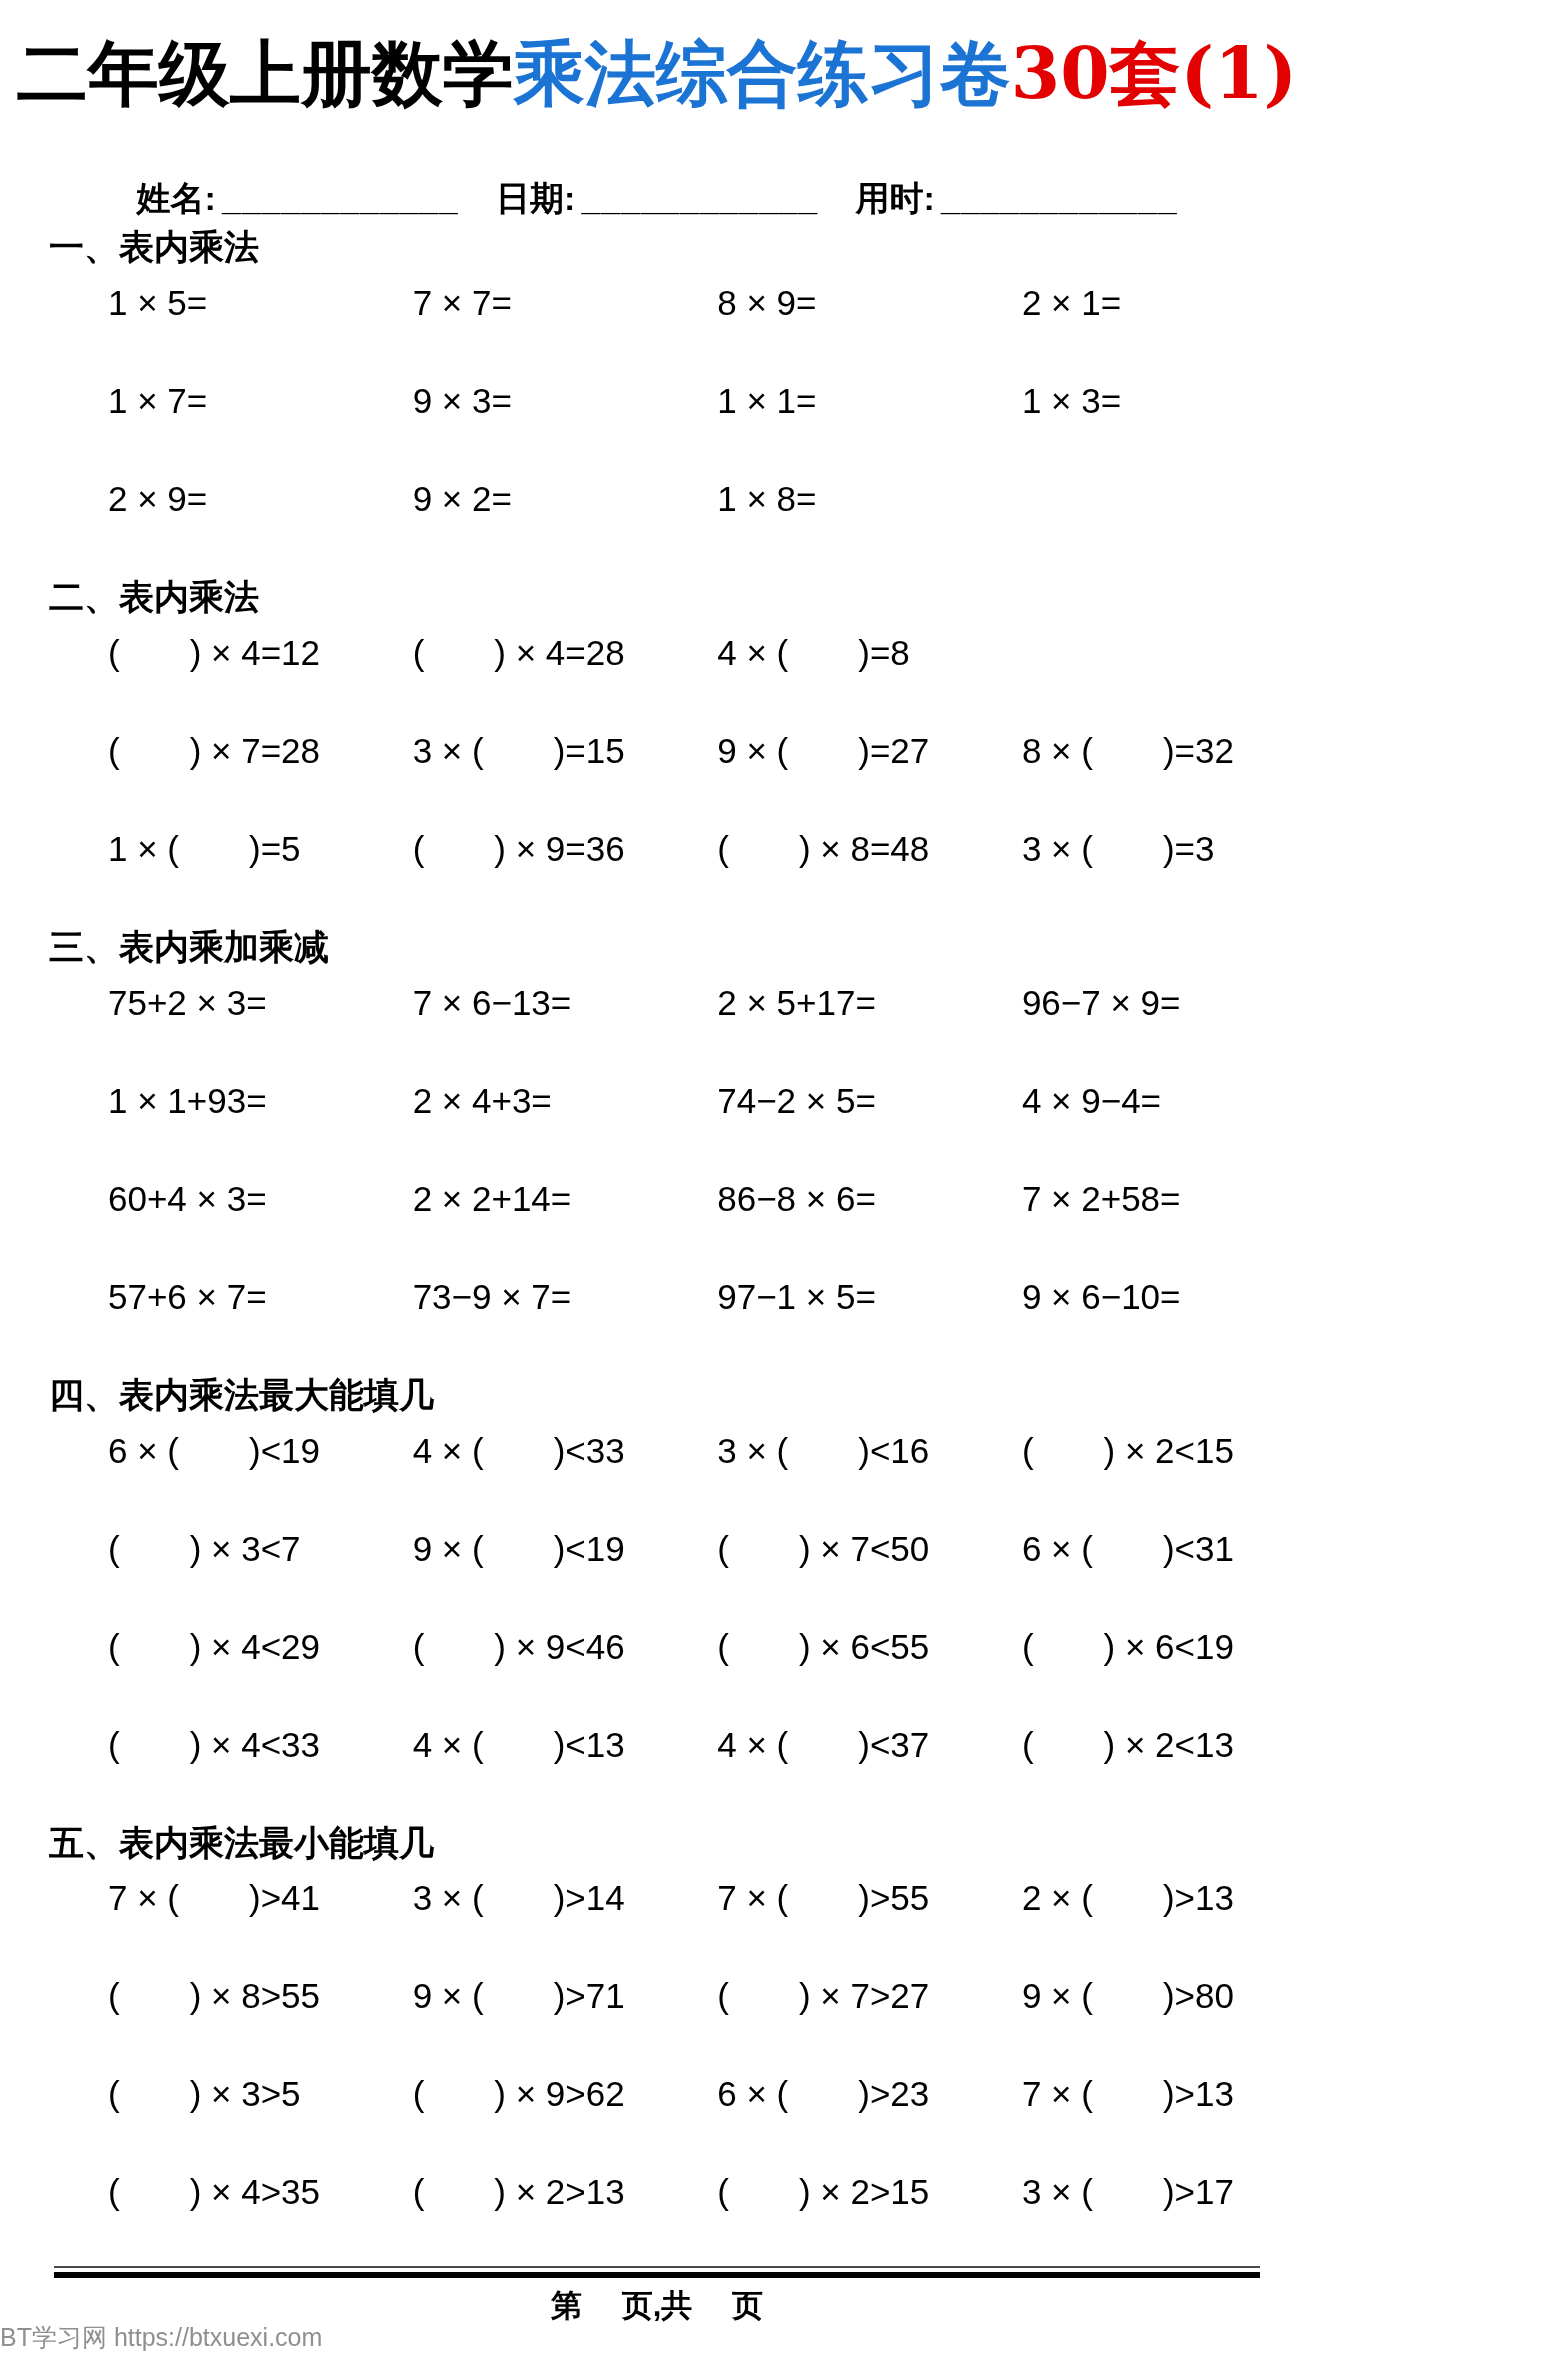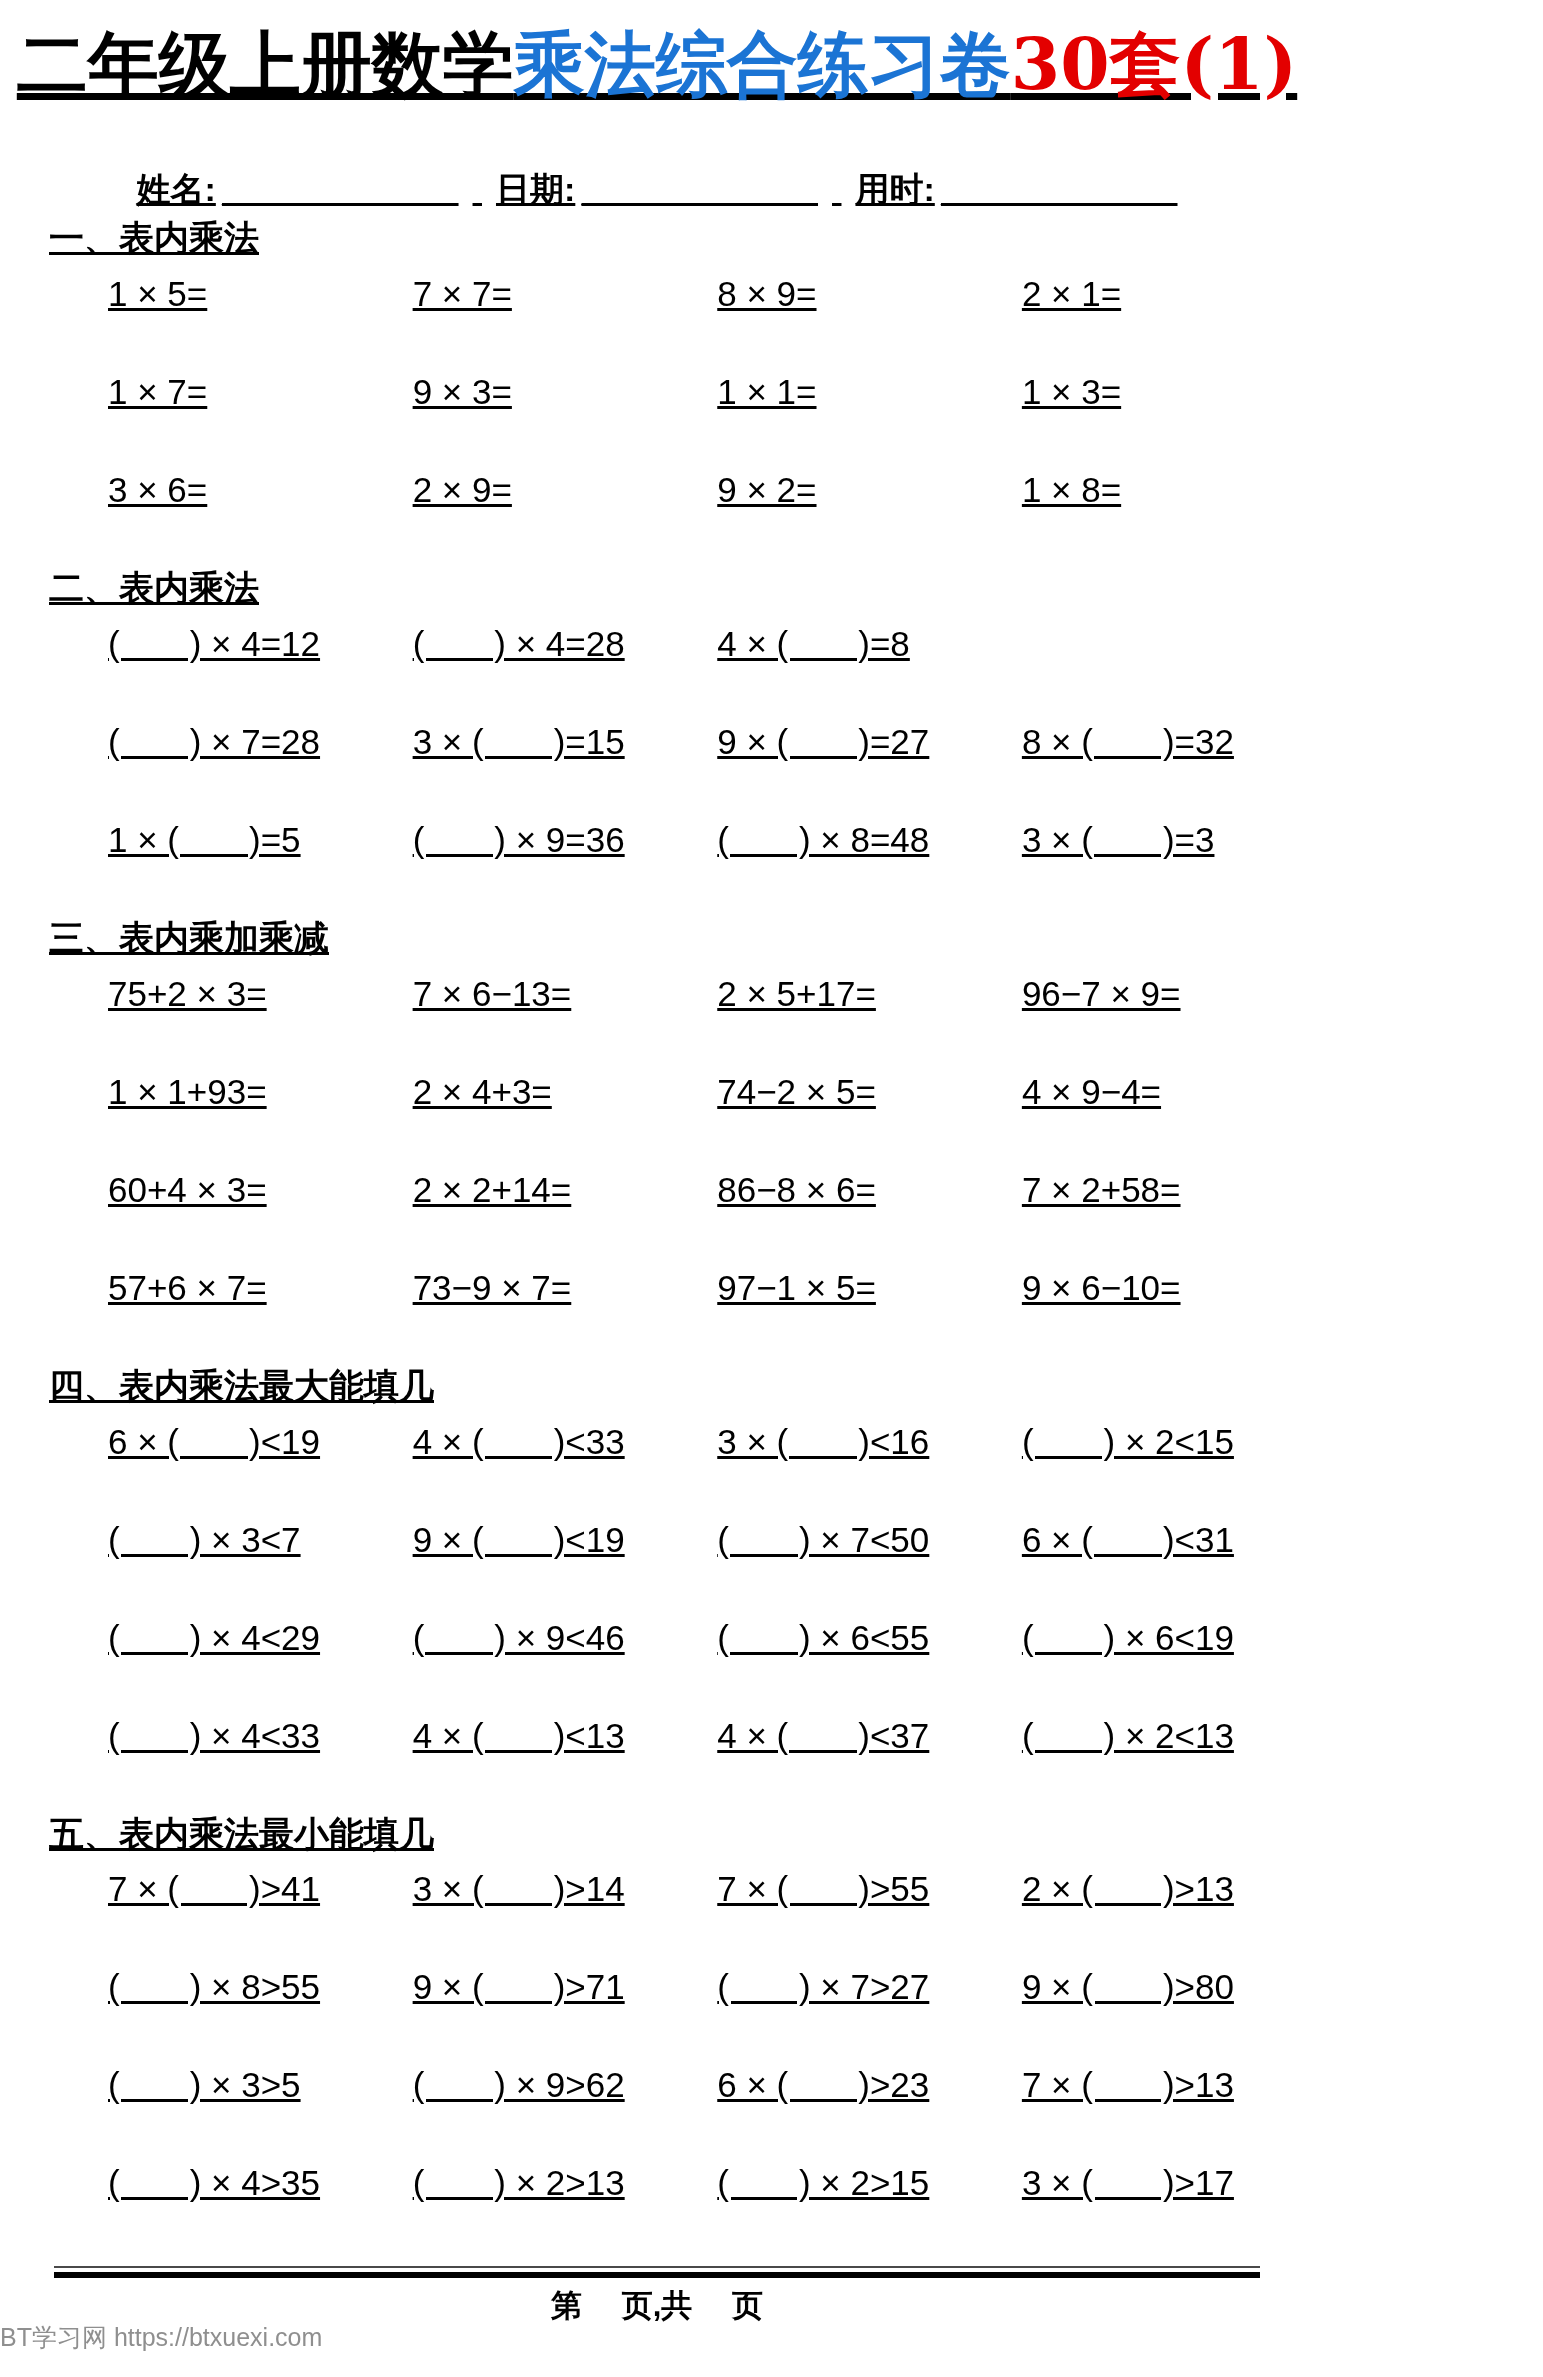"二年级上册数学乘法综合练习卷30套(1)" .page { padding-top: 22px -> 31px; text-decoration: underline -> none }
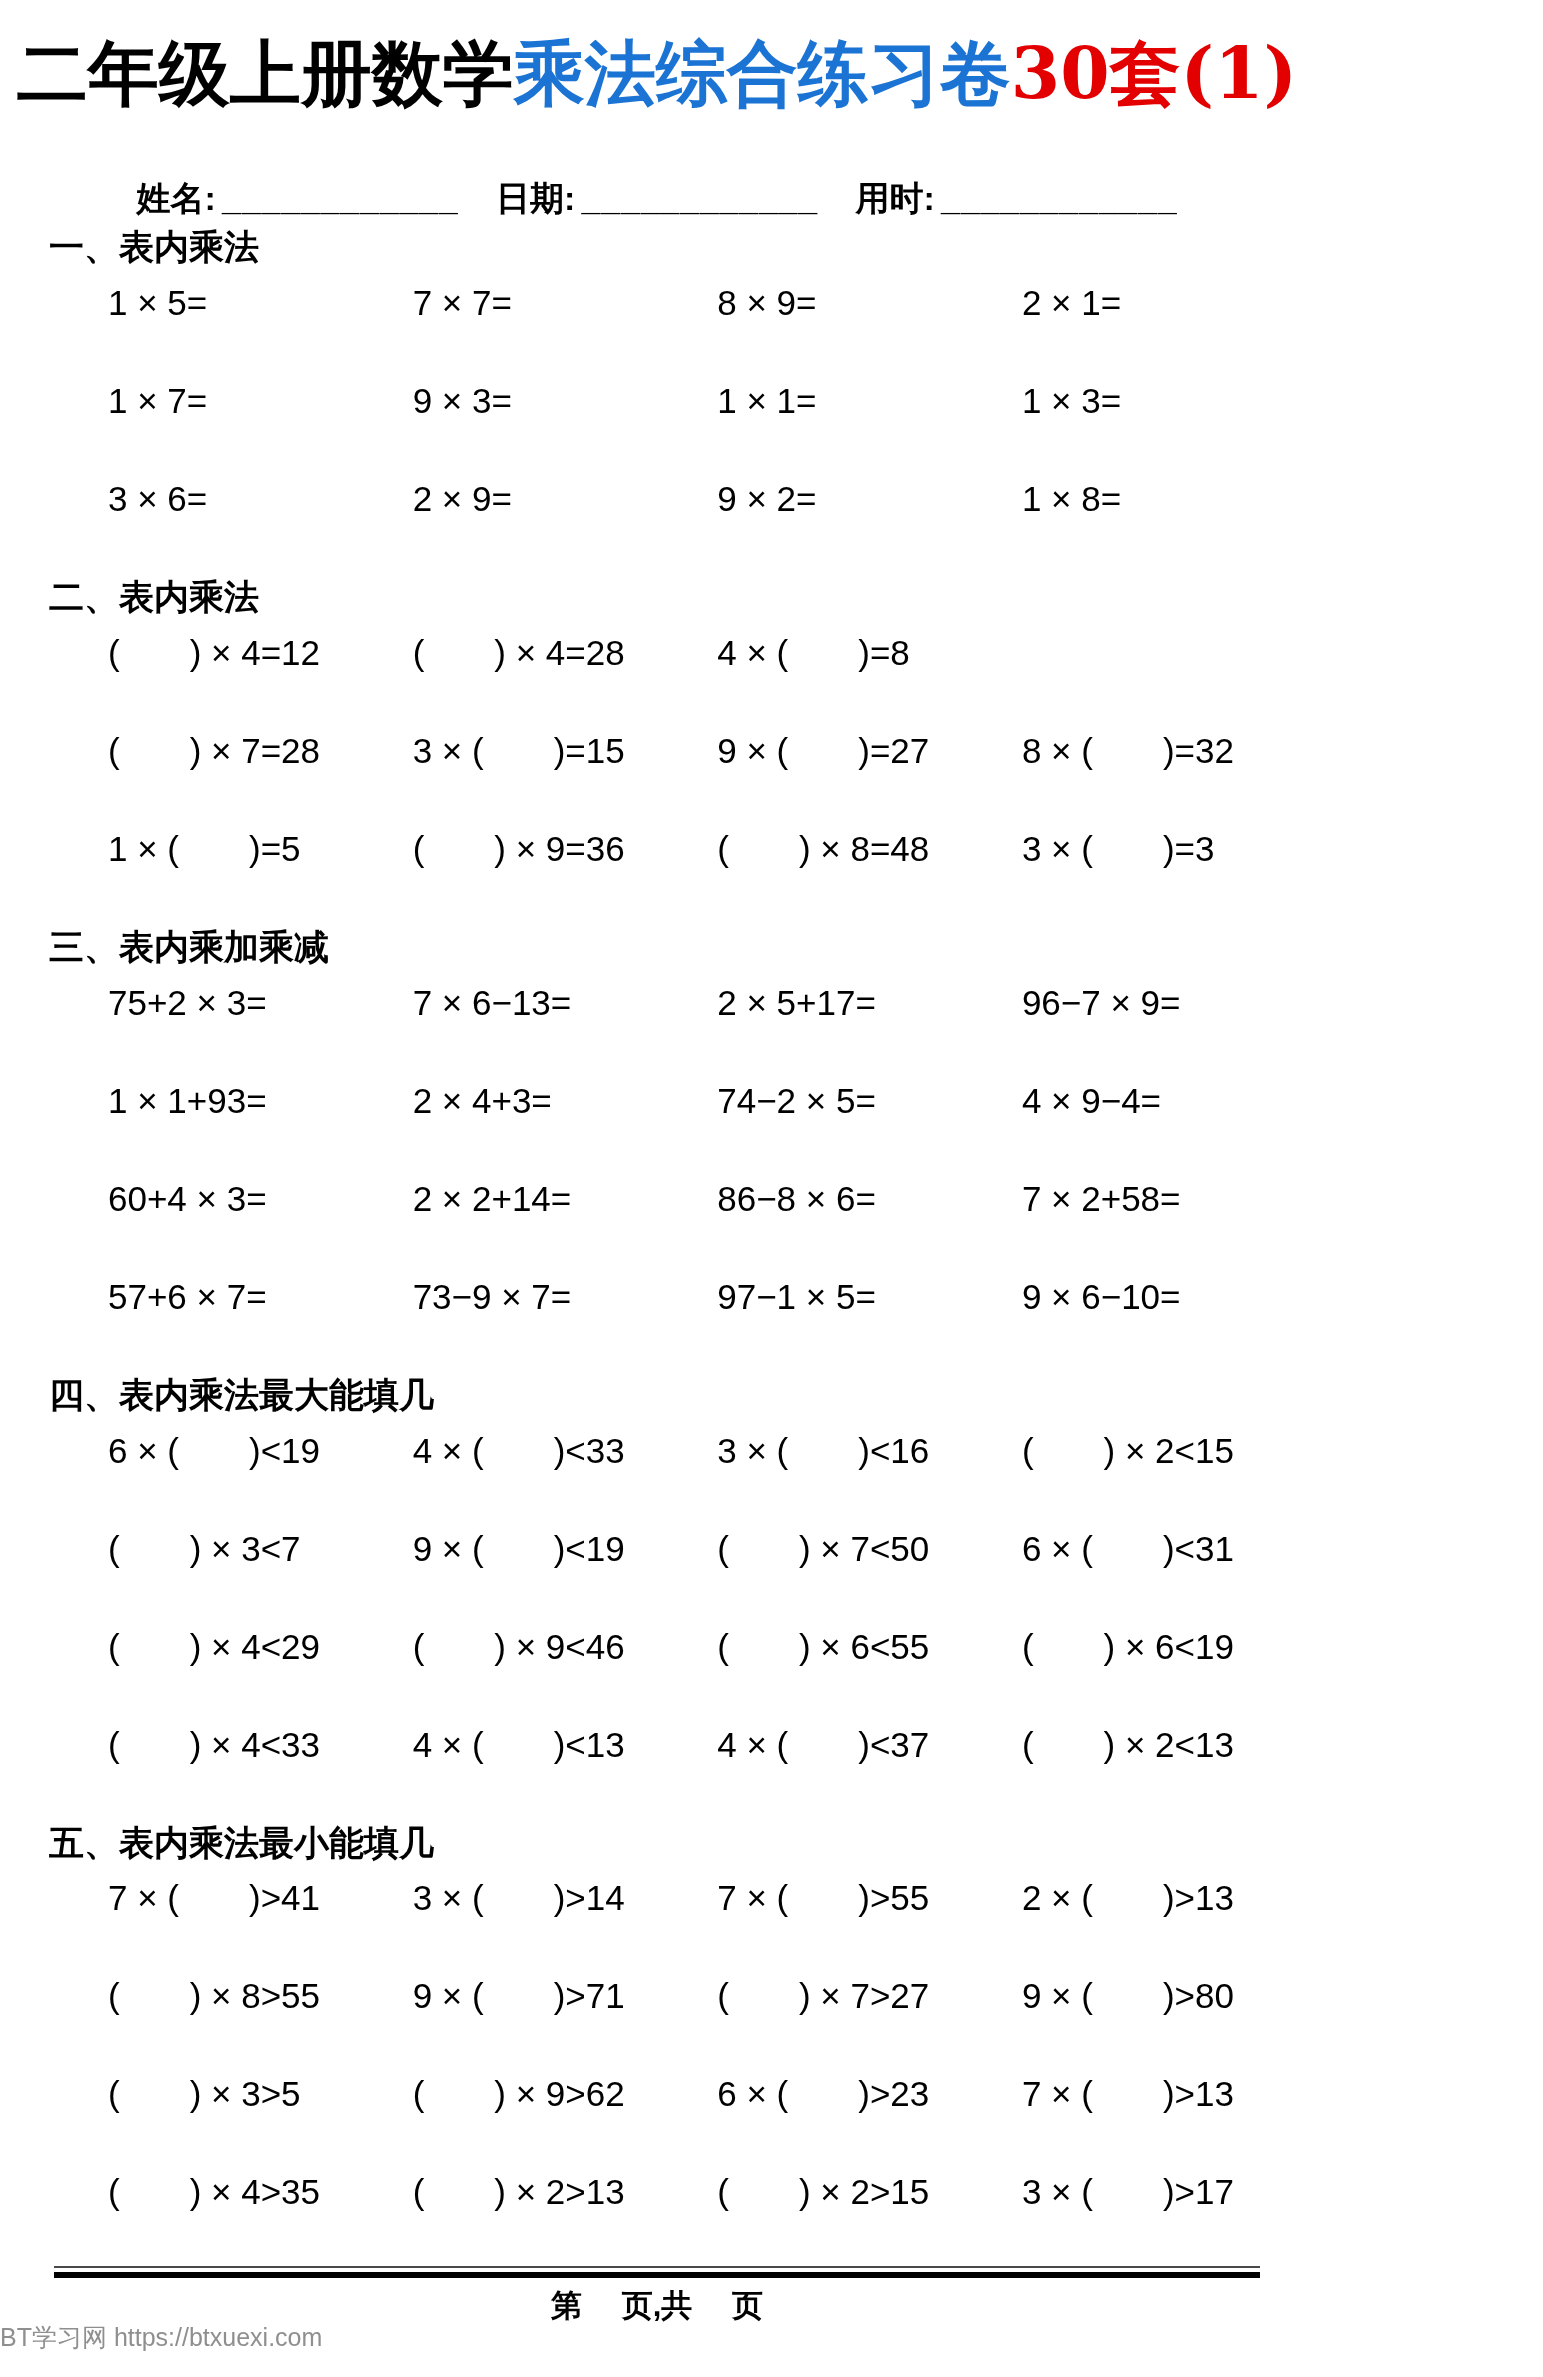"3 × 6=" div.cell { html: <div>3 × 6=</div> -> none }
